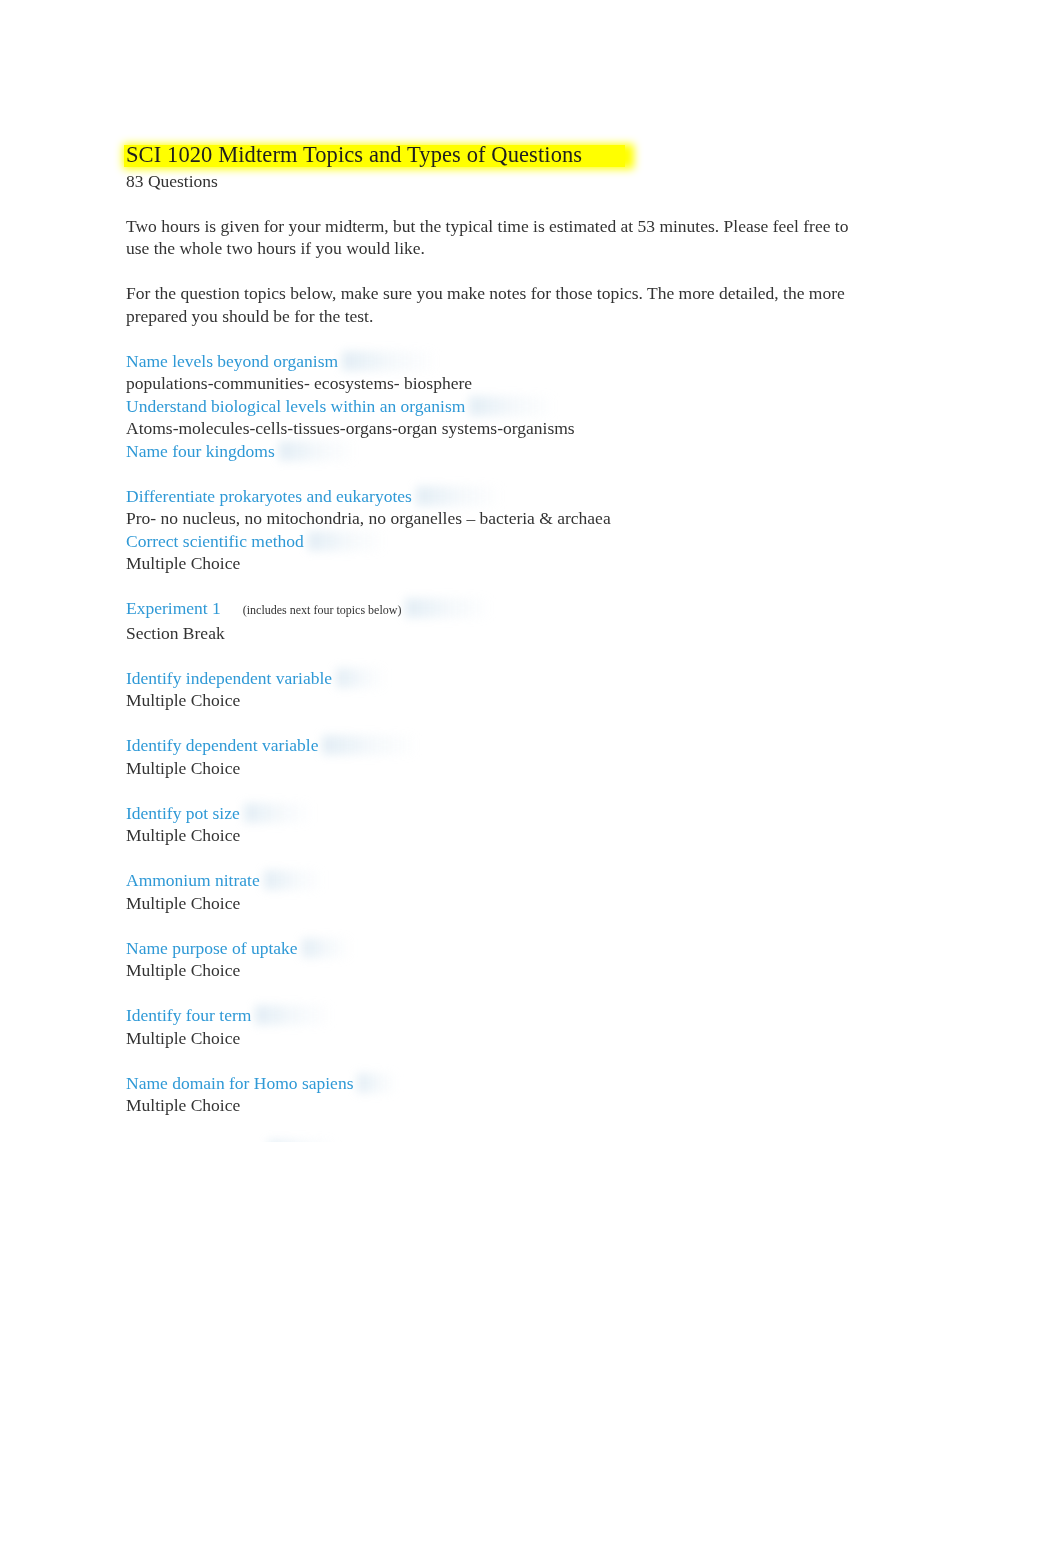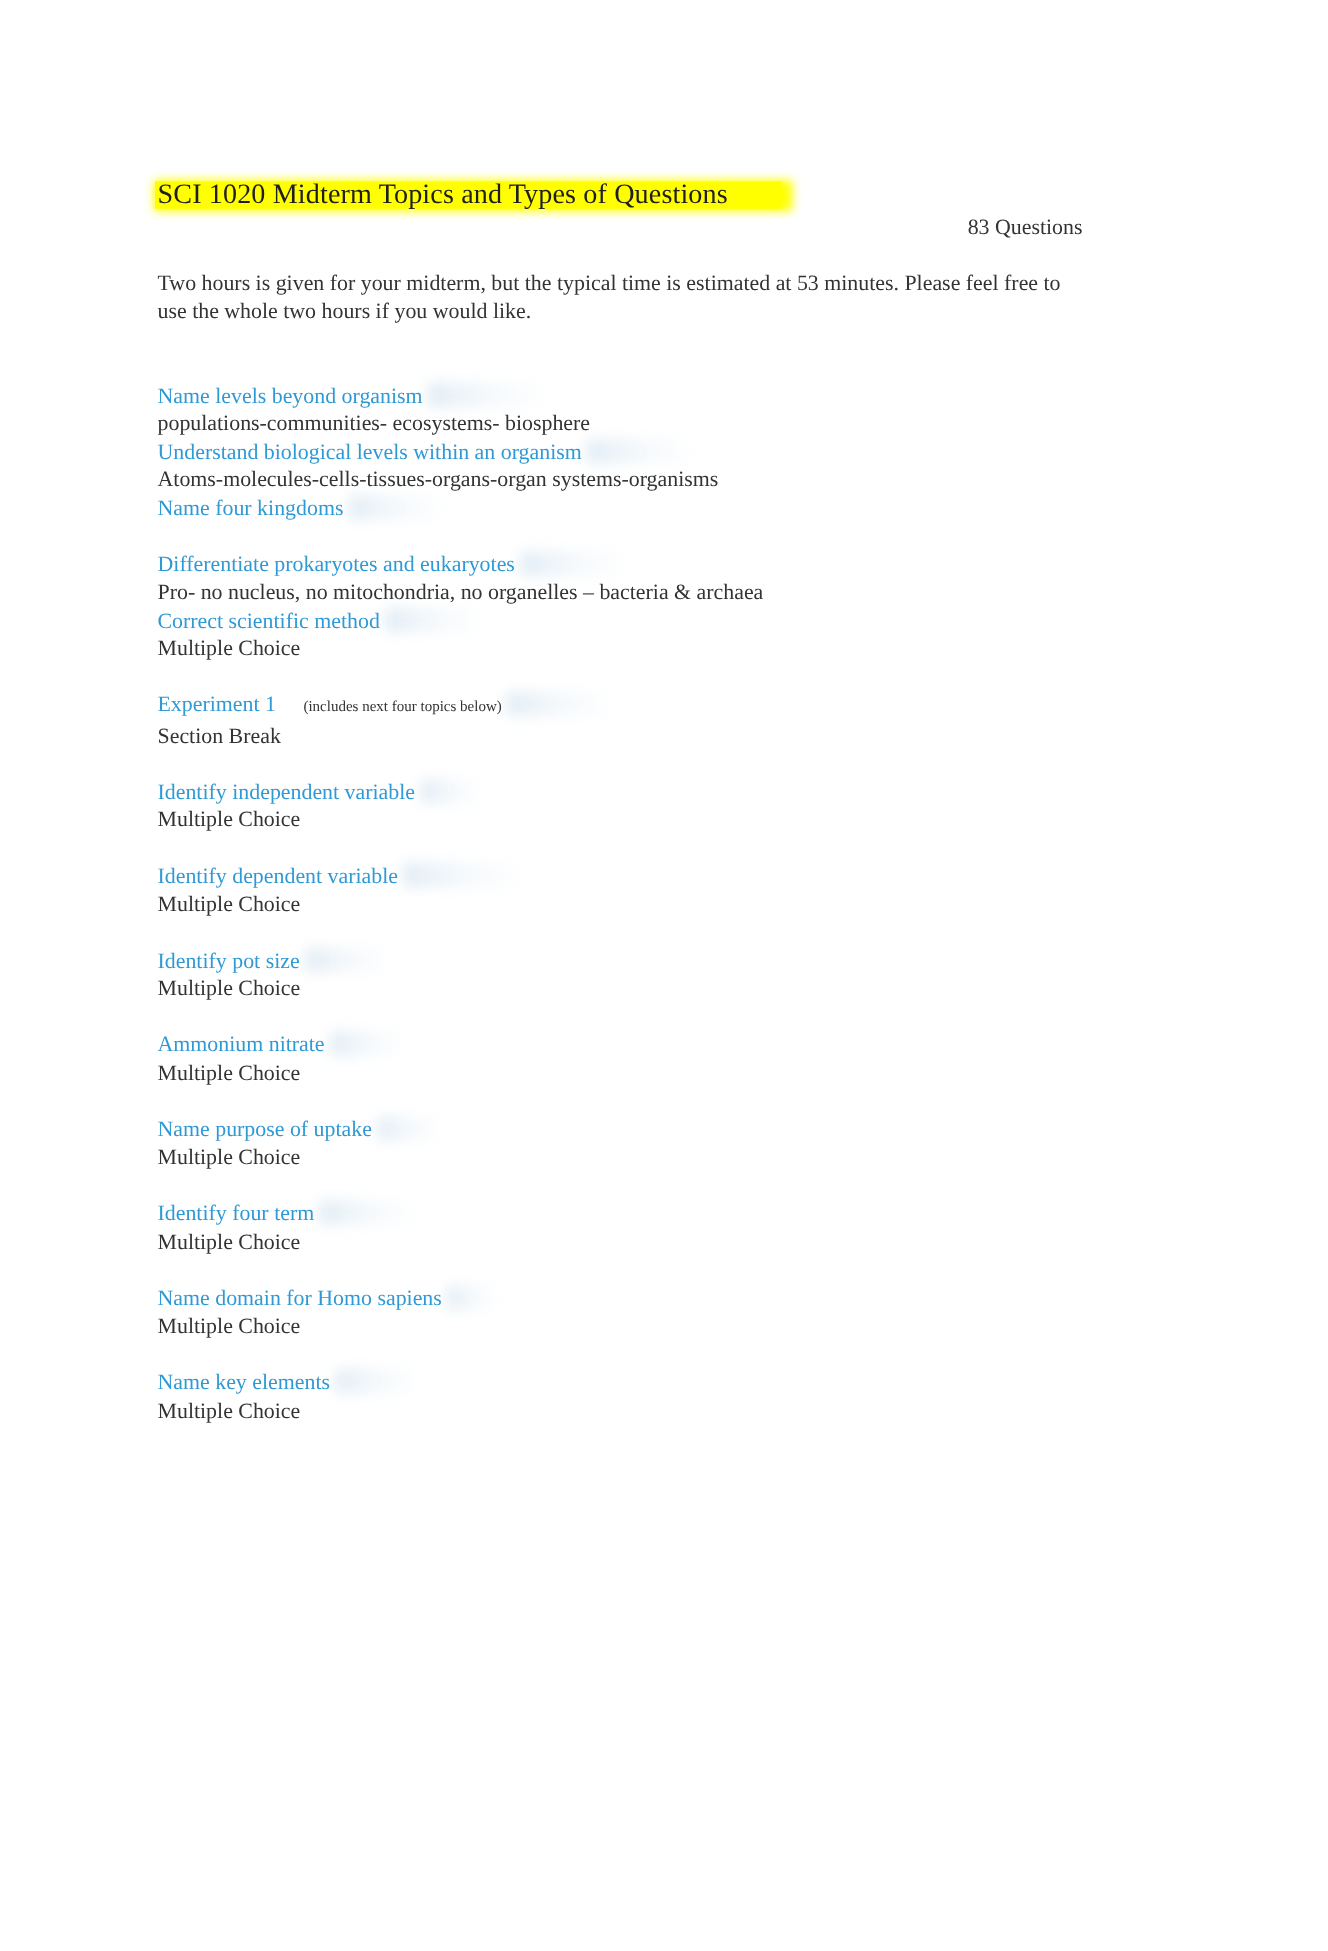"83 Questions" .subtitle { text-align: right -> none }
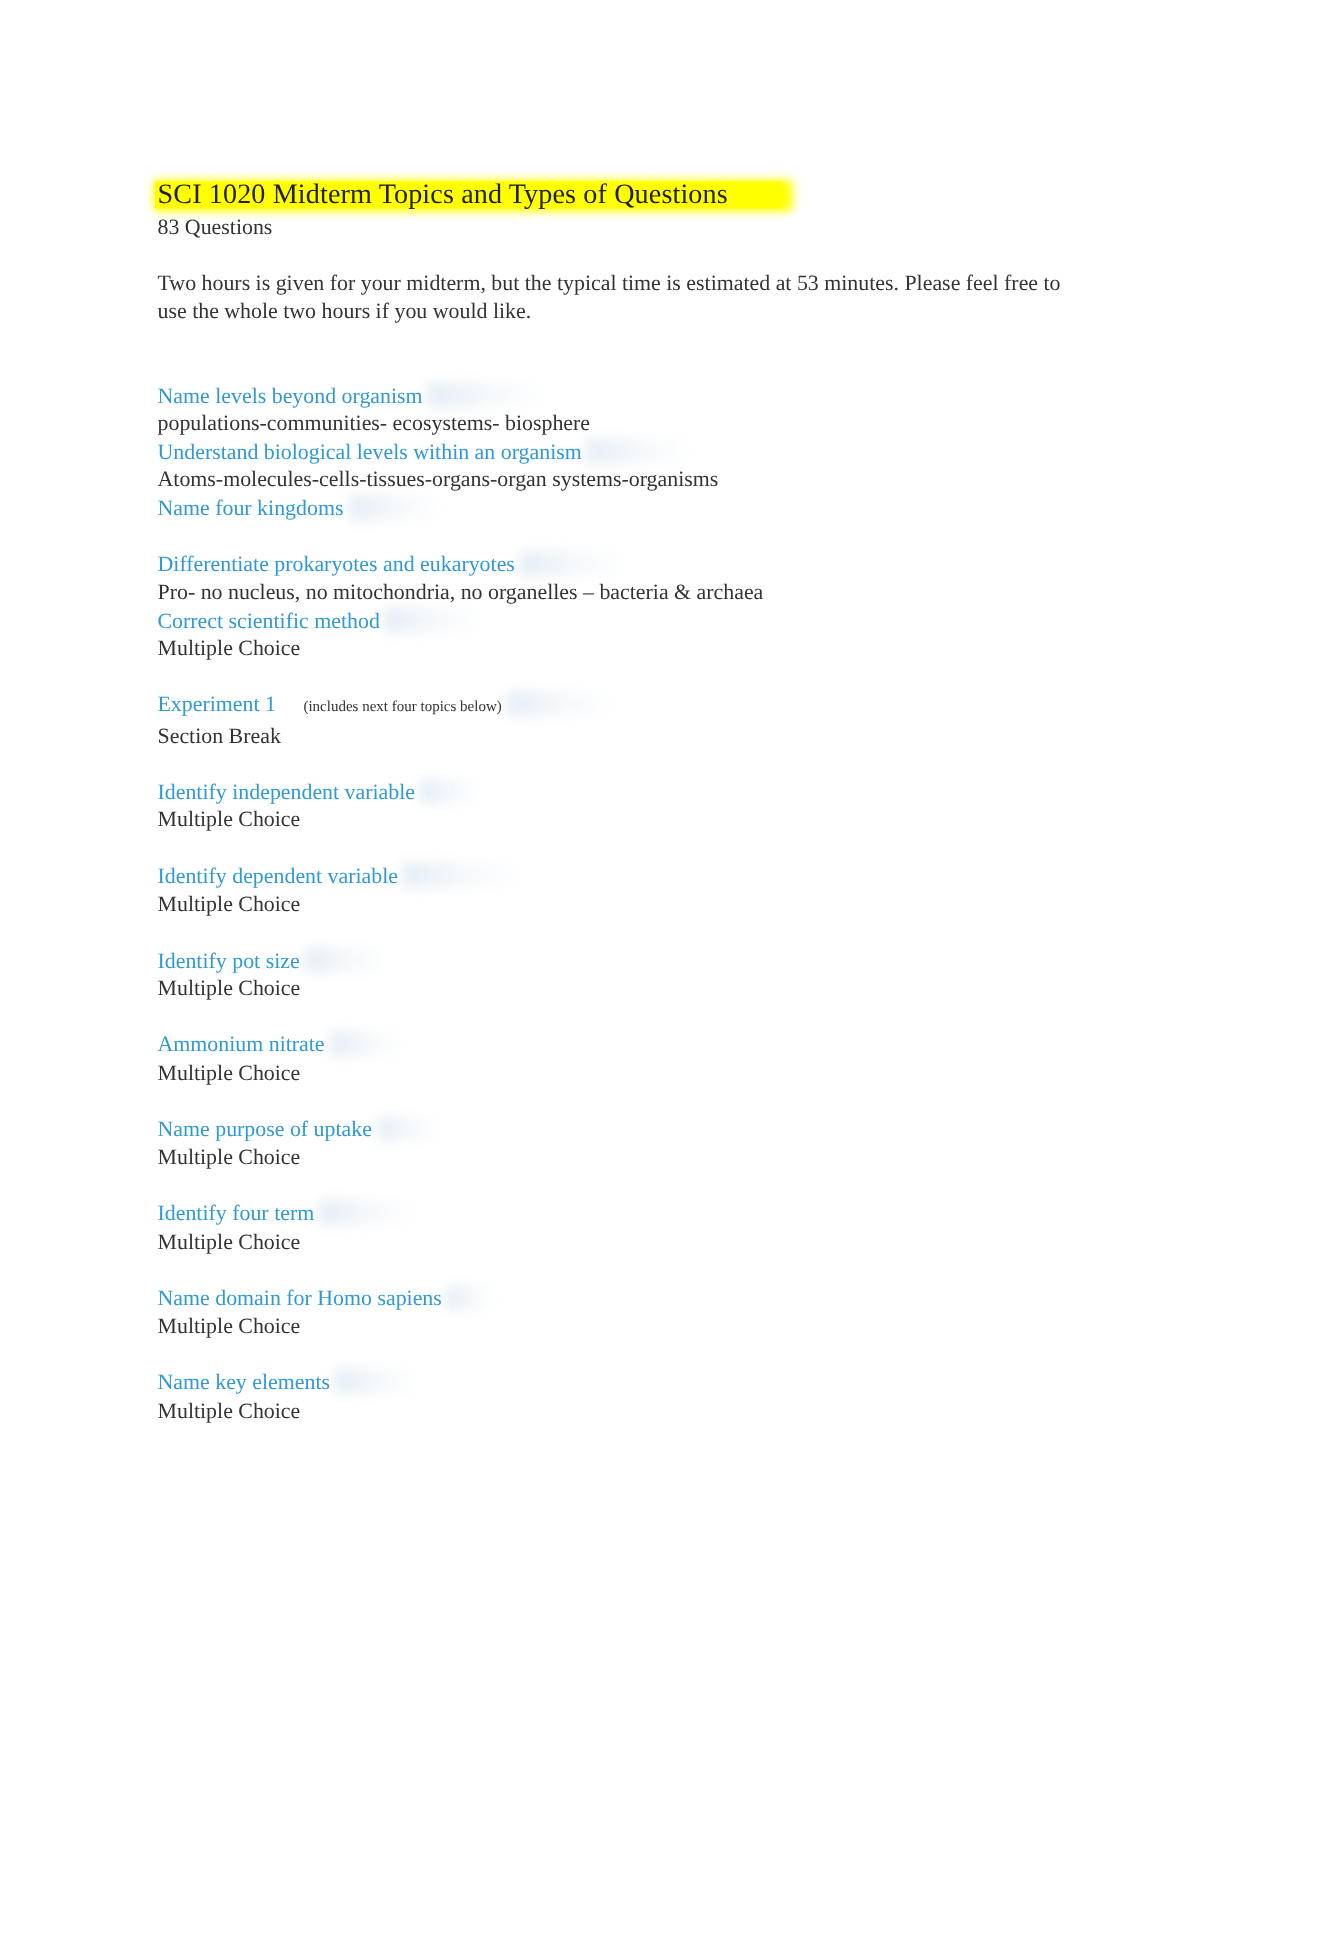"For the question topics below," p.para { html: none -> <p>For the question topics below, make sure you make notes for those topics. The more detailed, the more prepared you should be for the test.</p> }
